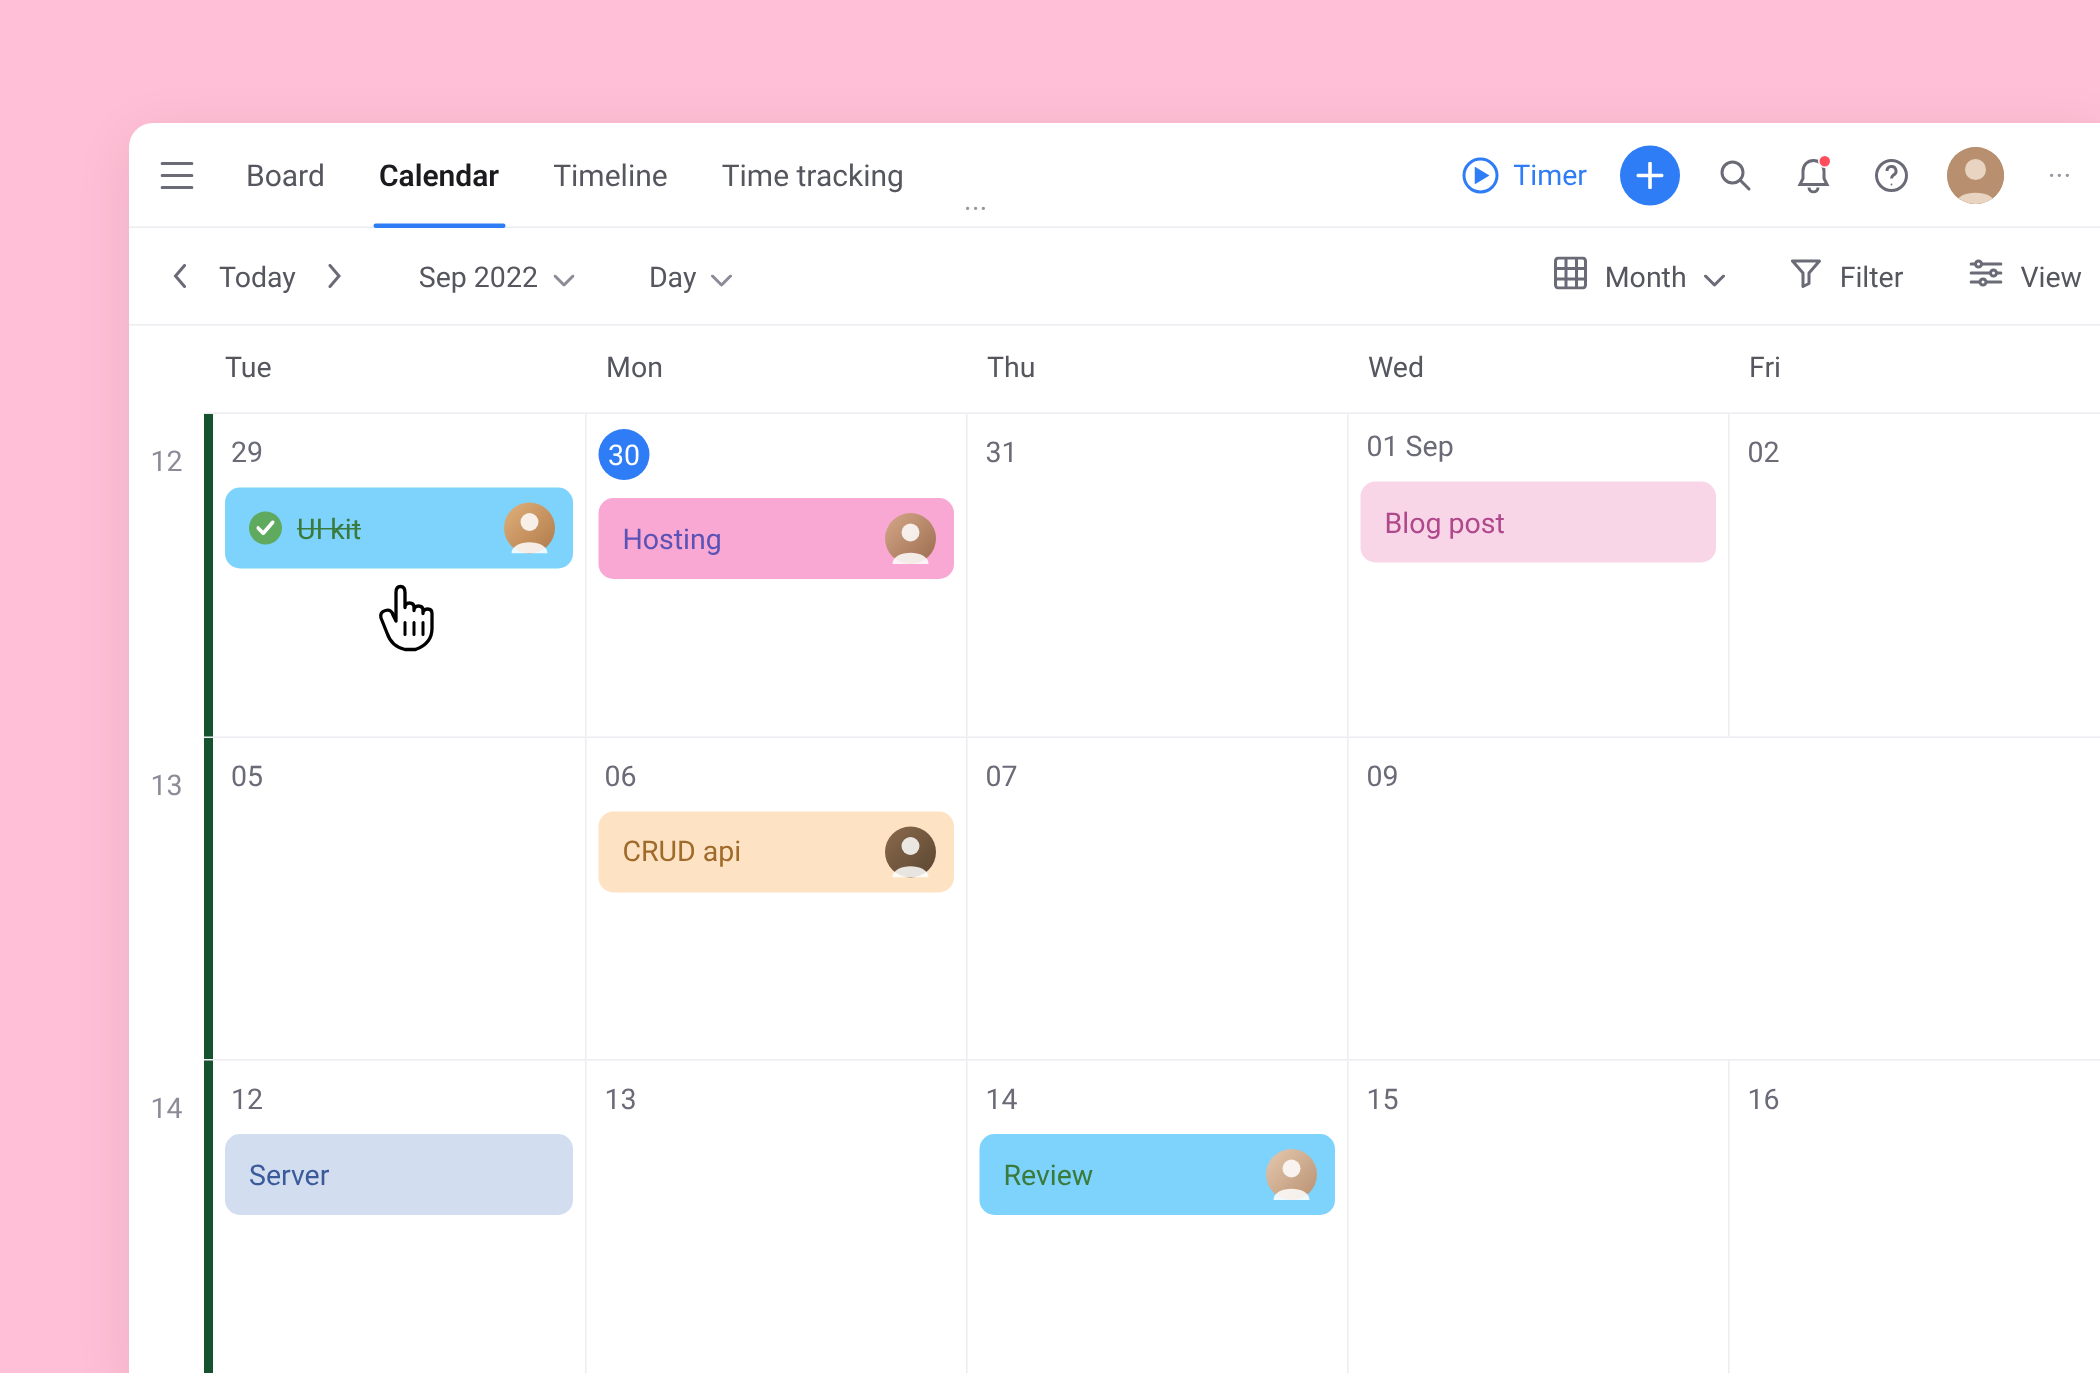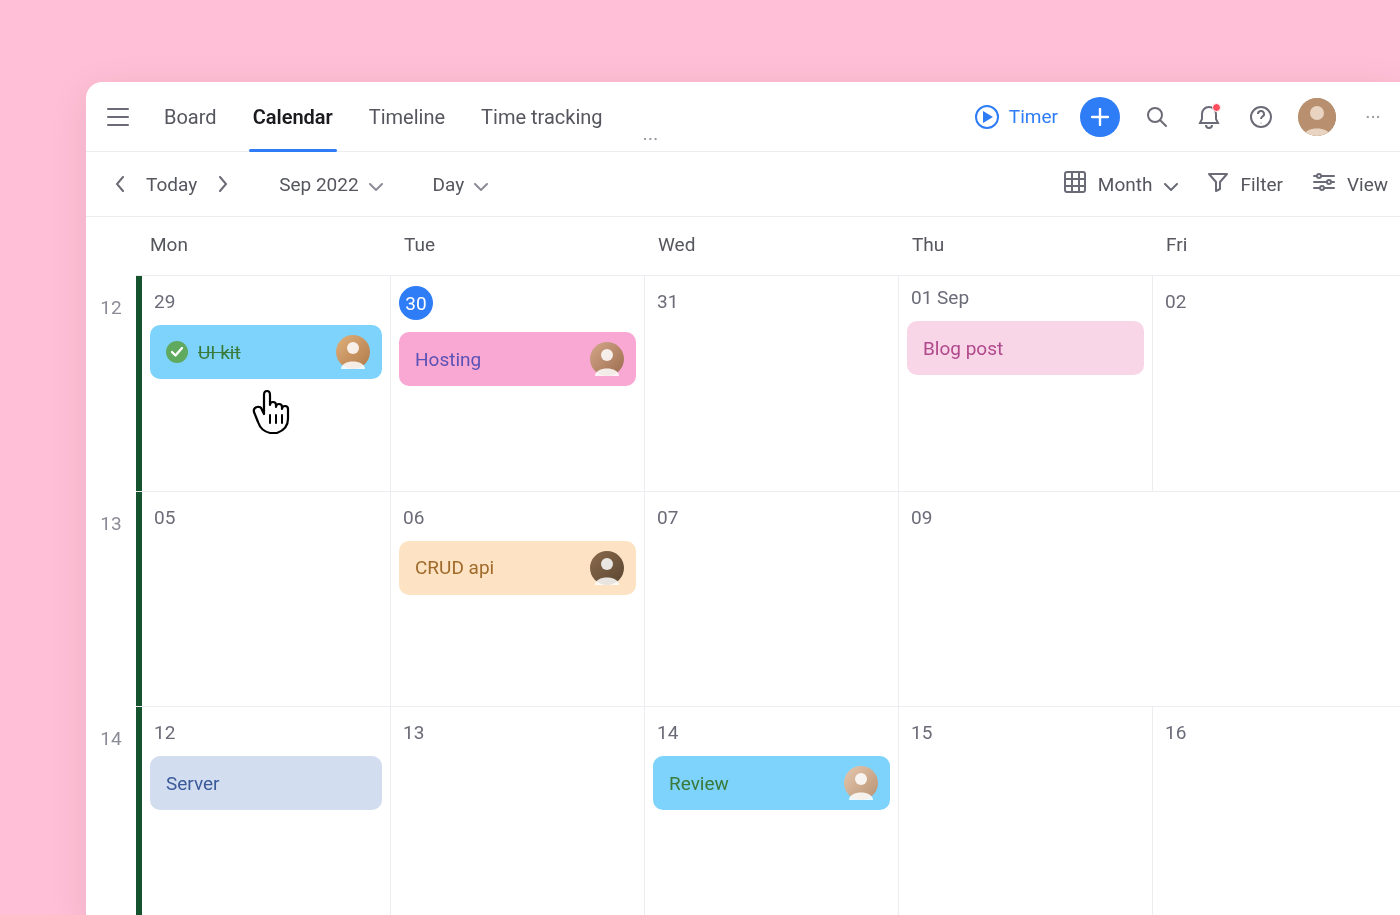"Month" .toolbar-right { gap: 30px -> 44px }
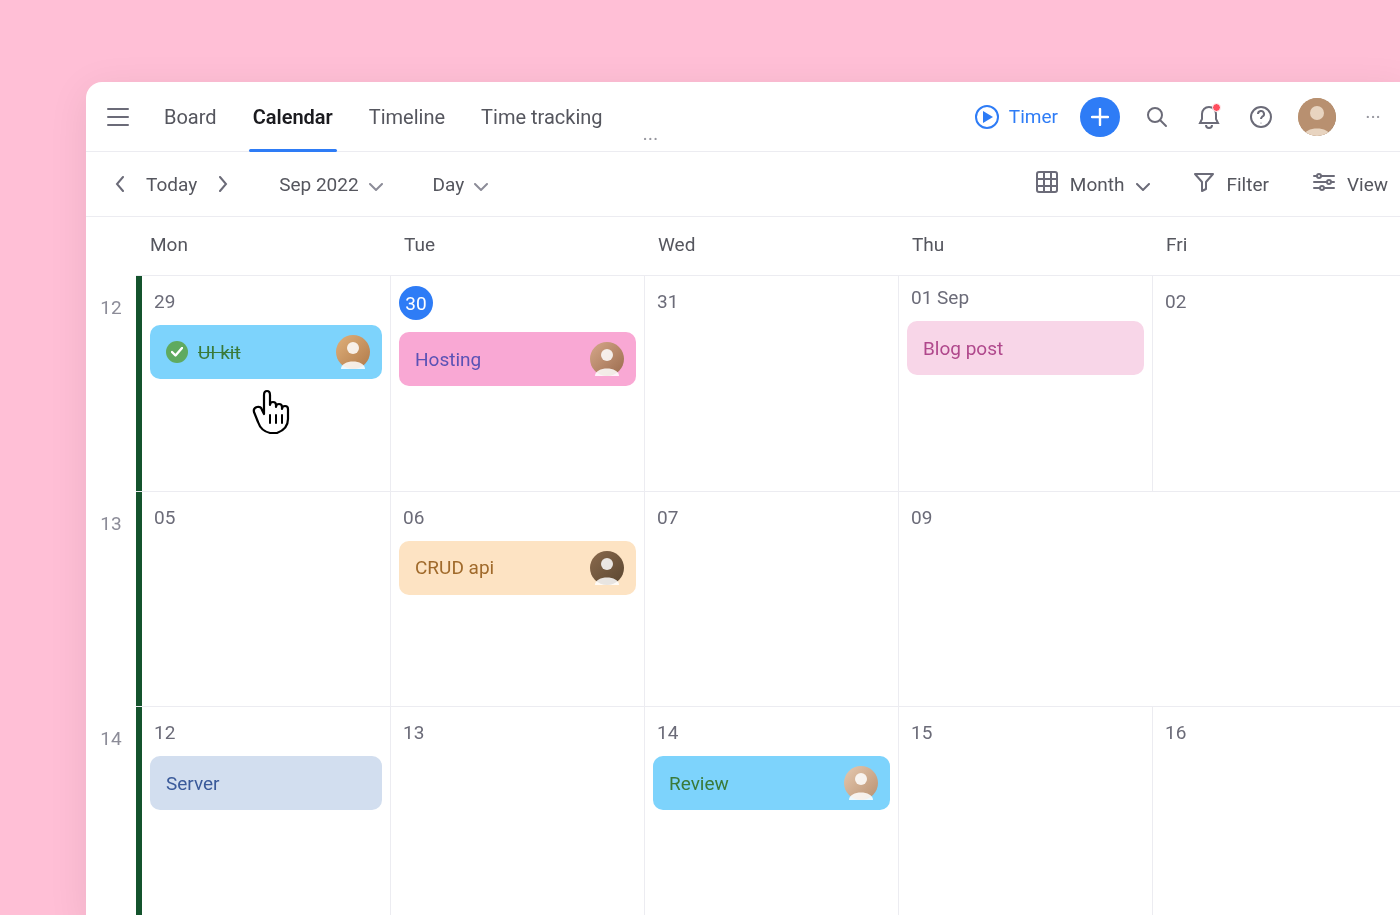"Mon" div.dh { order: before "Tue" -> after "Tue" }
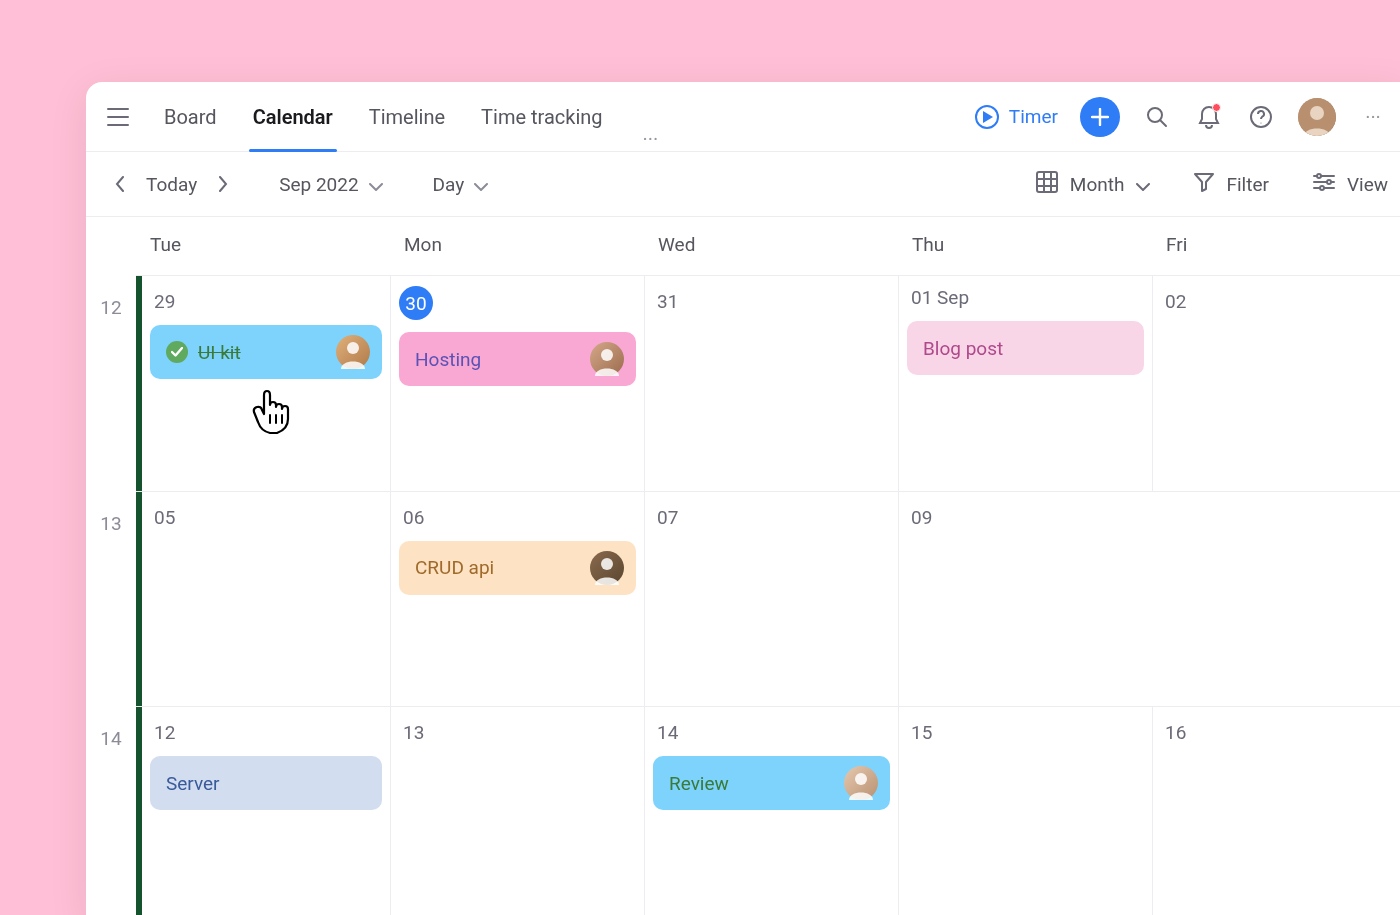"Wed" div.dh { order: before "Thu" -> after "Thu" }
